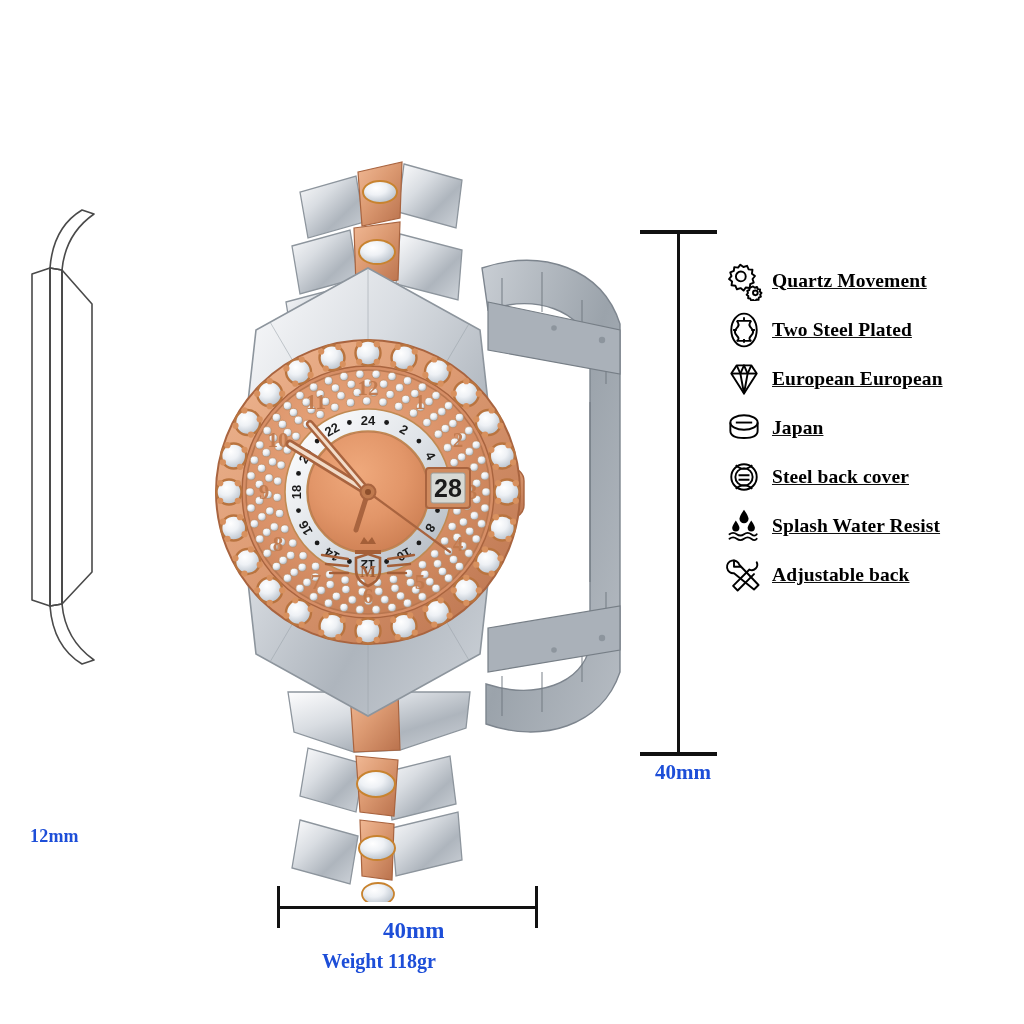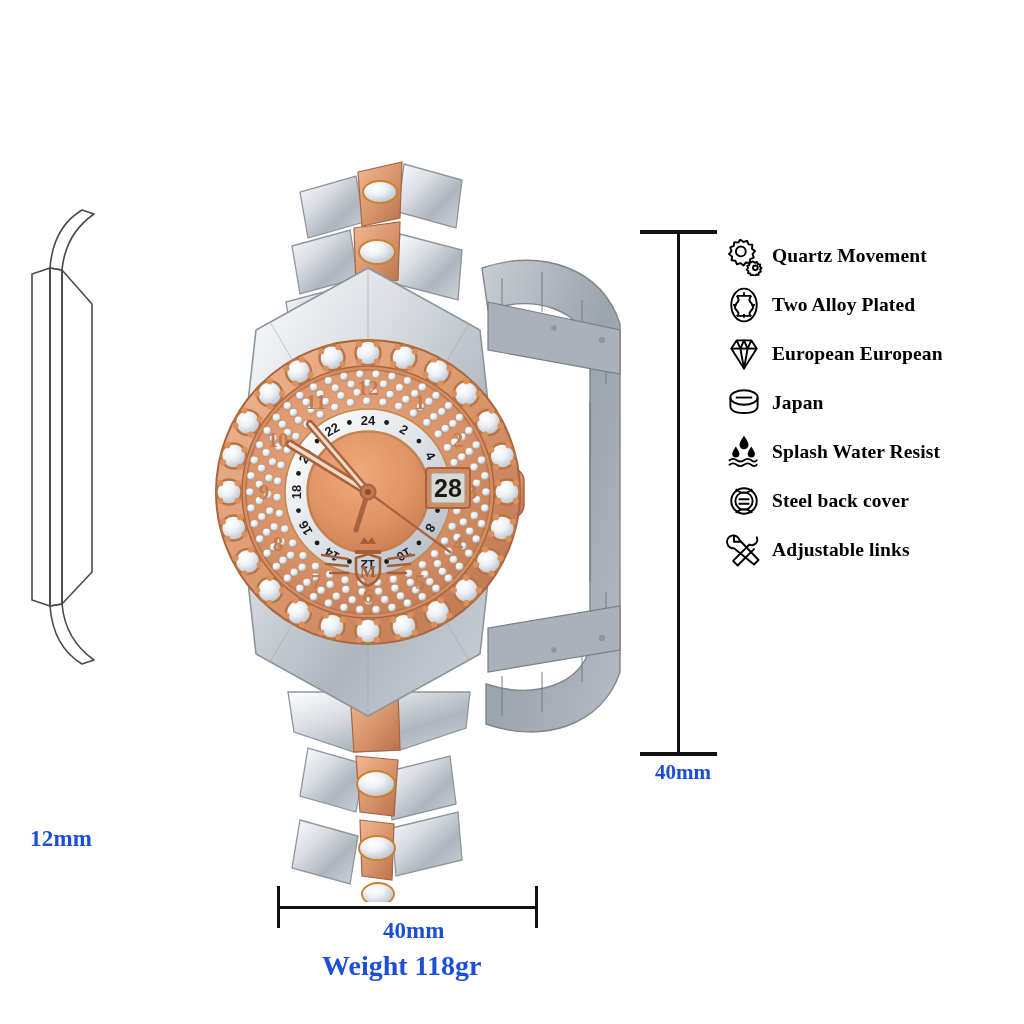"Quartz Movement" #feature-list { text-decoration: none -> underline; top: 231px -> 256px }
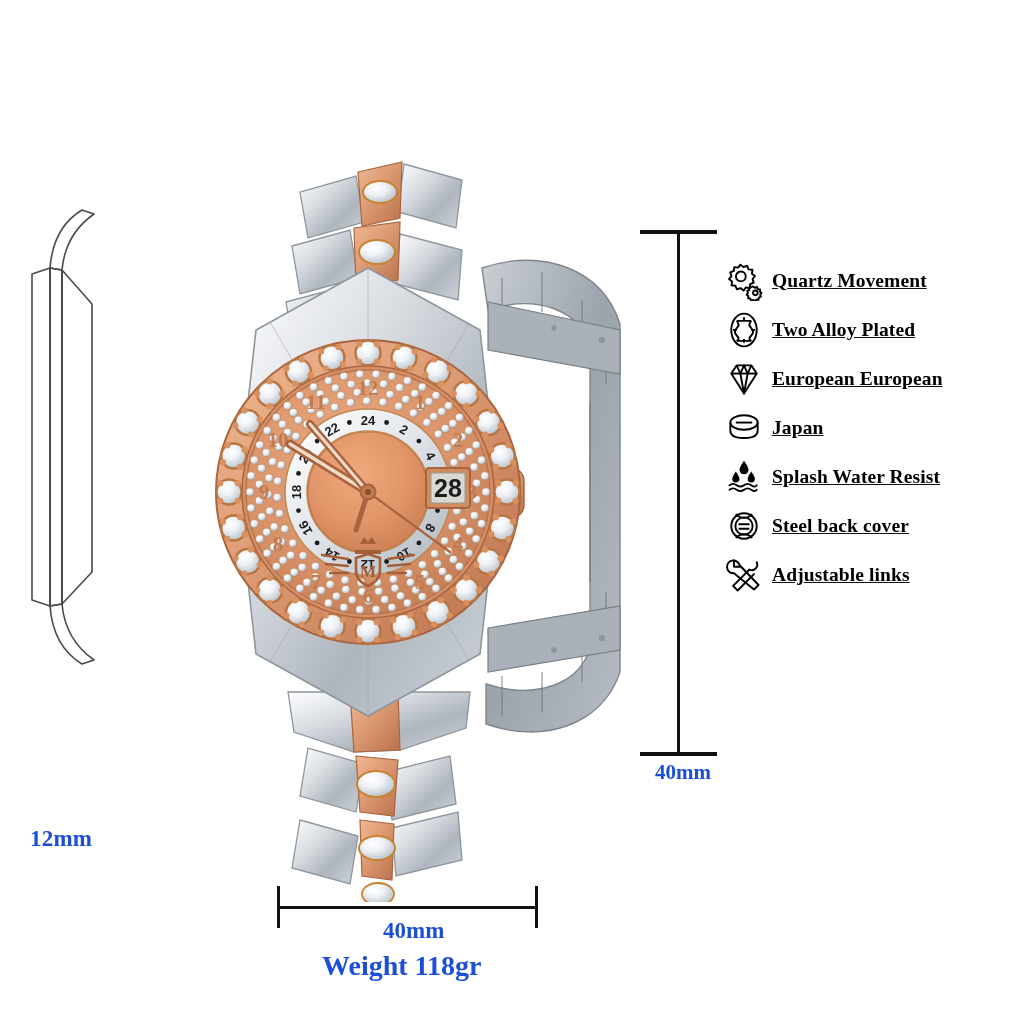"Two Alloy Plated" div.feature-label { text: Alloy -> Steel }
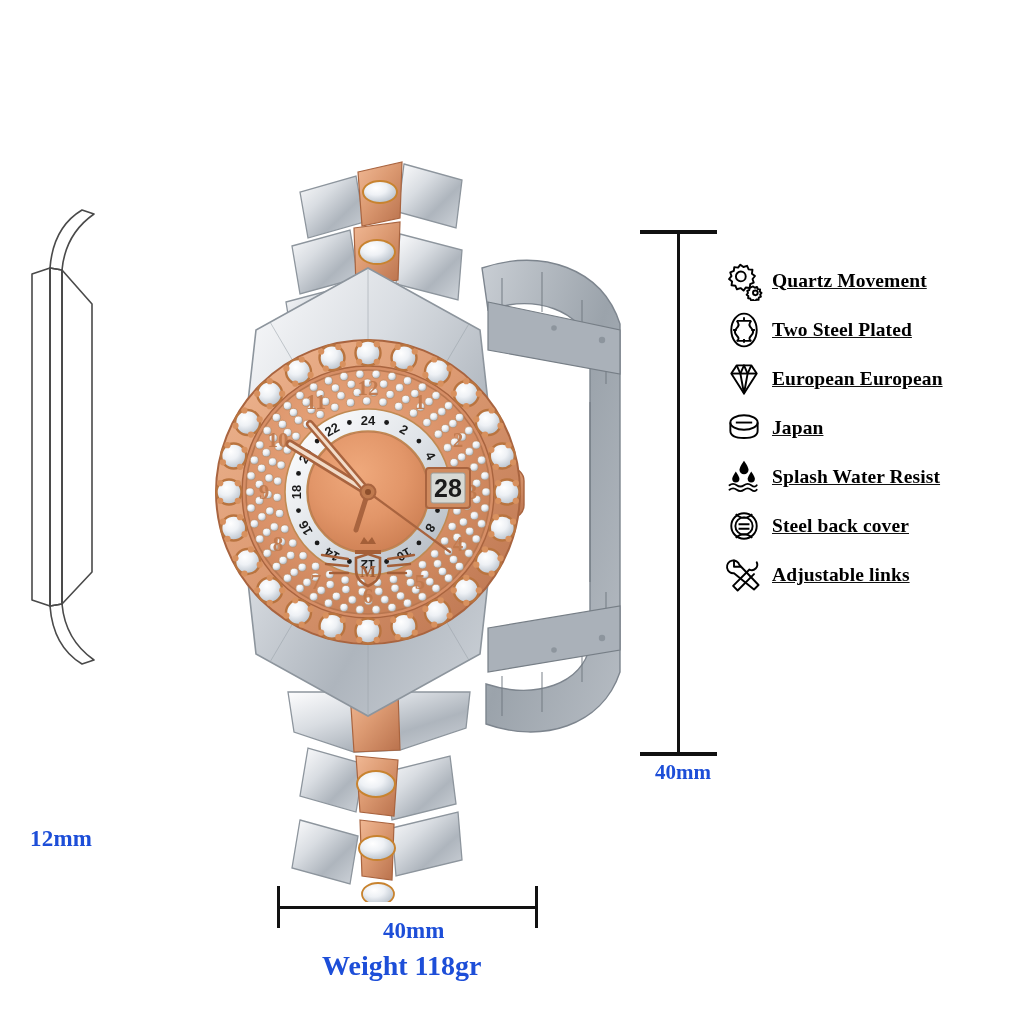"Splash Water Resist" div.feature-row { order: before "Steel back cover" -> after "Steel back cover" }
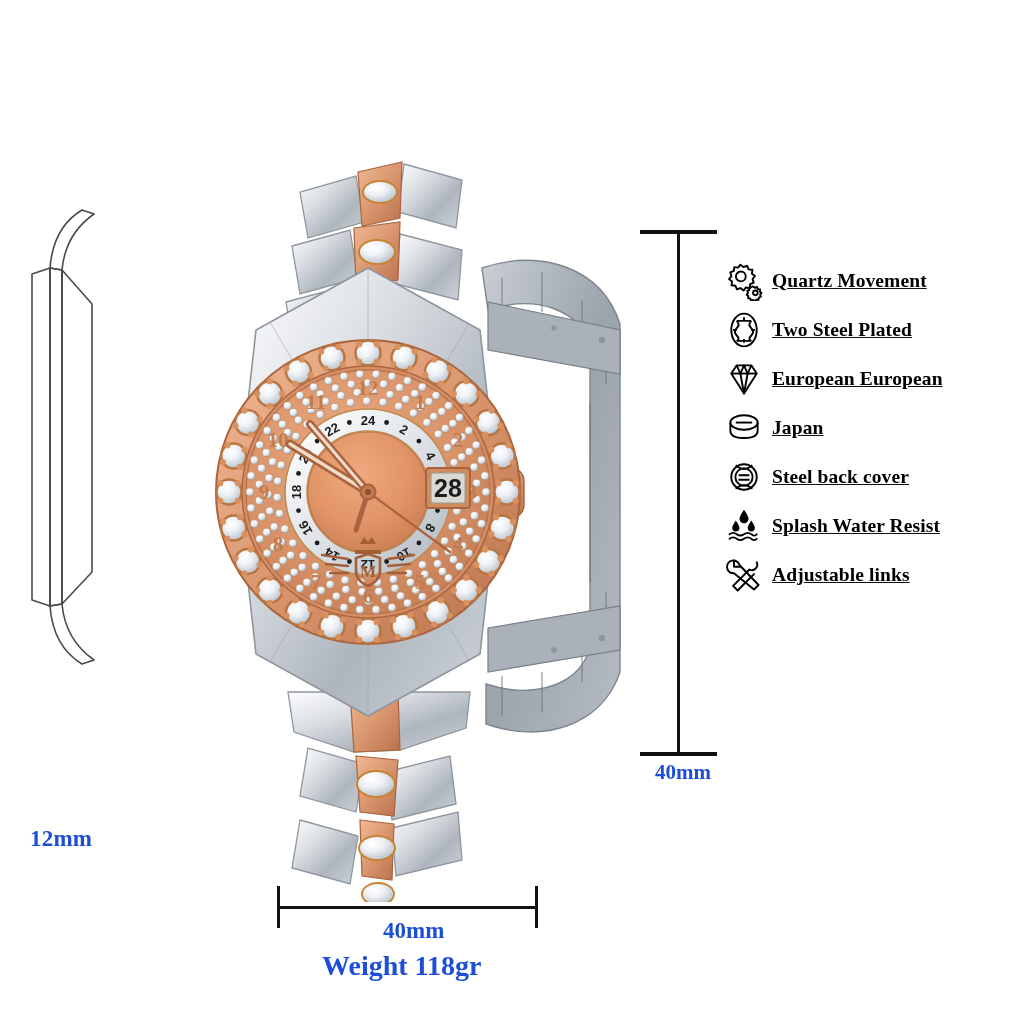"Adjustable links" div.feature-label { text: links -> back }
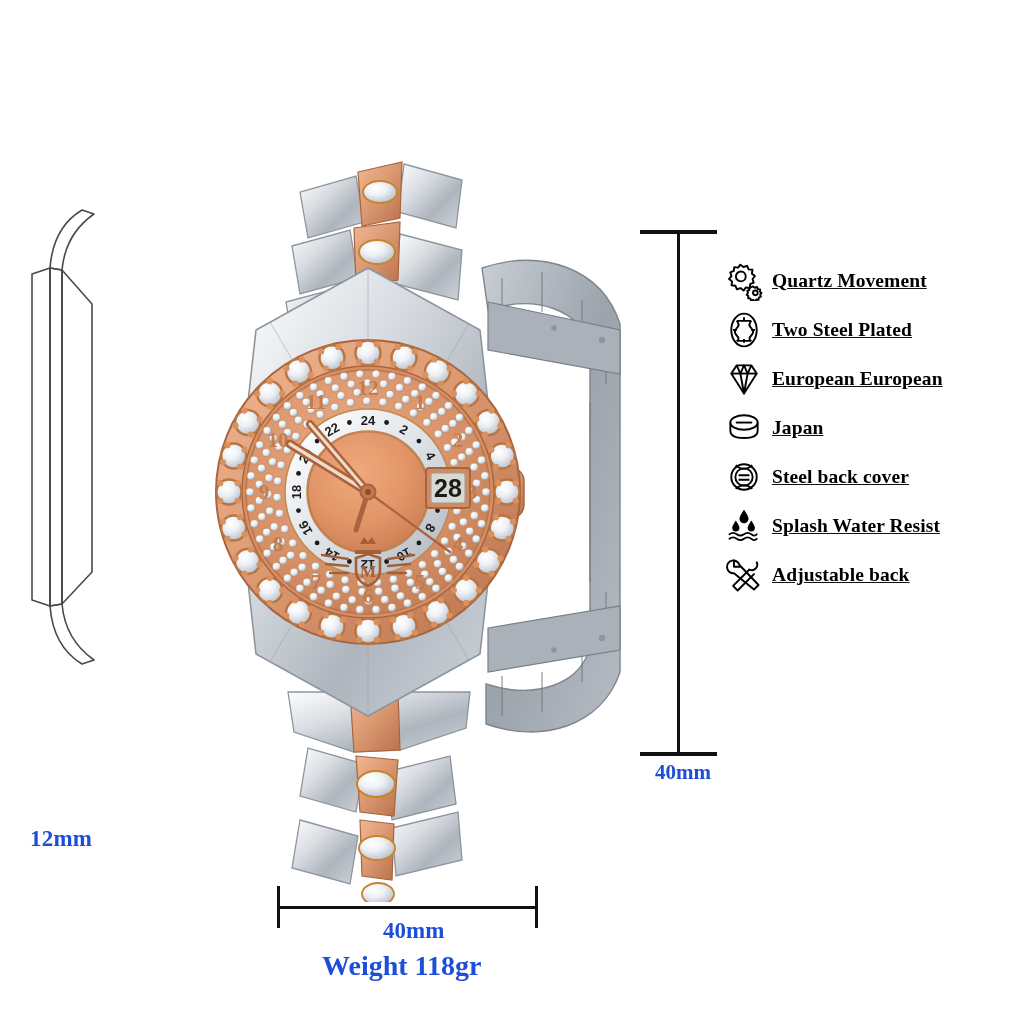"12mm" #side-thickness-label { font-size: 23px -> 18px }
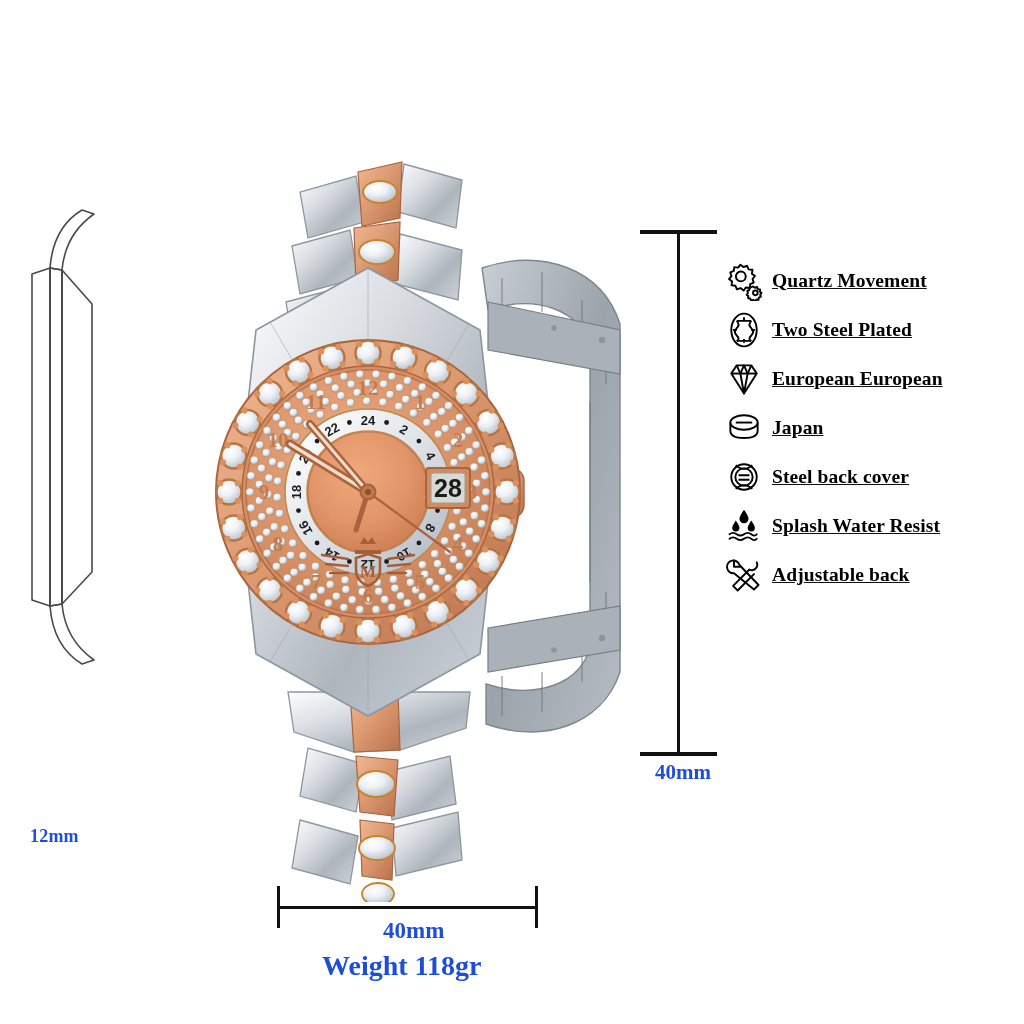"Weight 118gr" #weight-label { font-size: 28px -> 20px }
